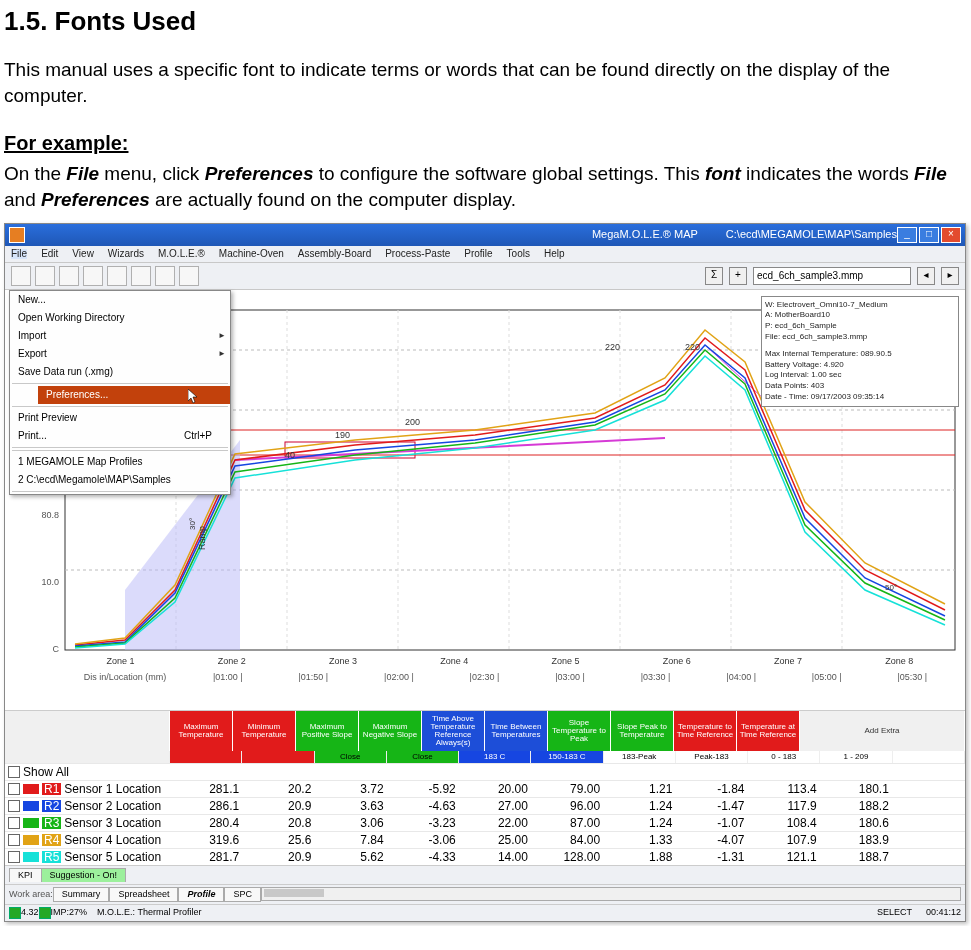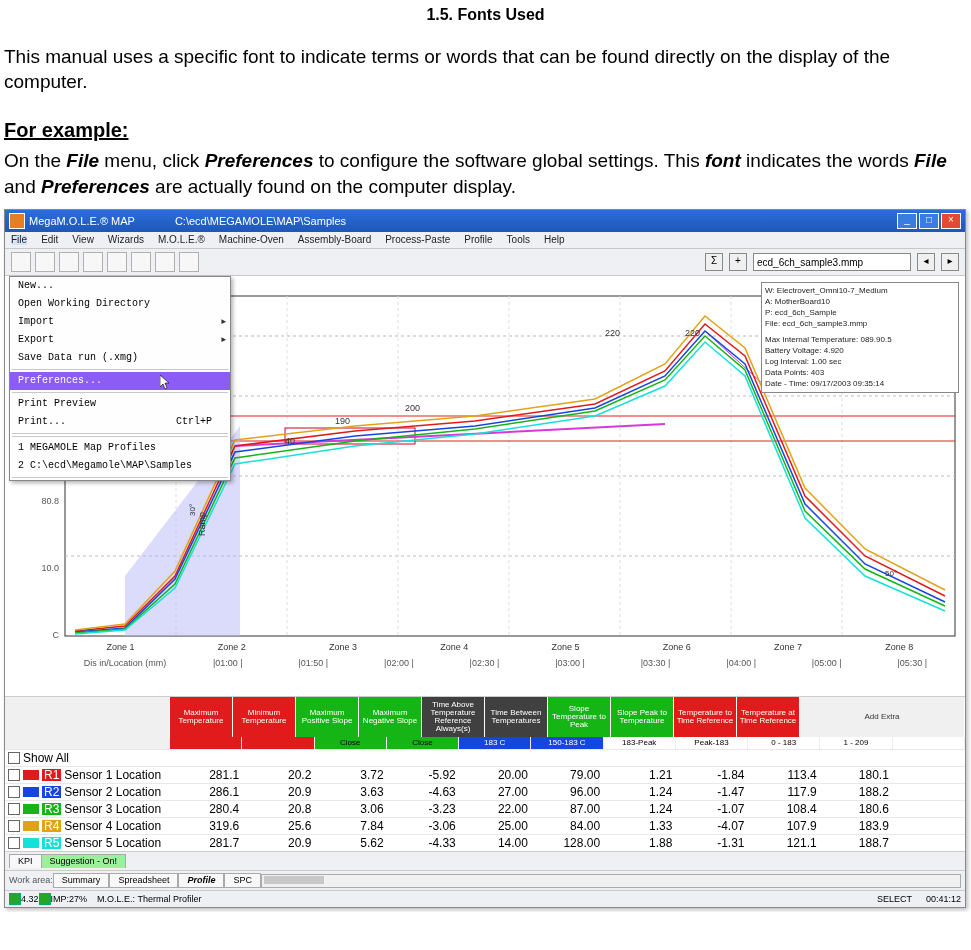"1.5. Fonts Used" h2.section-heading { font-size: 16px -> 26px; text-align: center -> none }
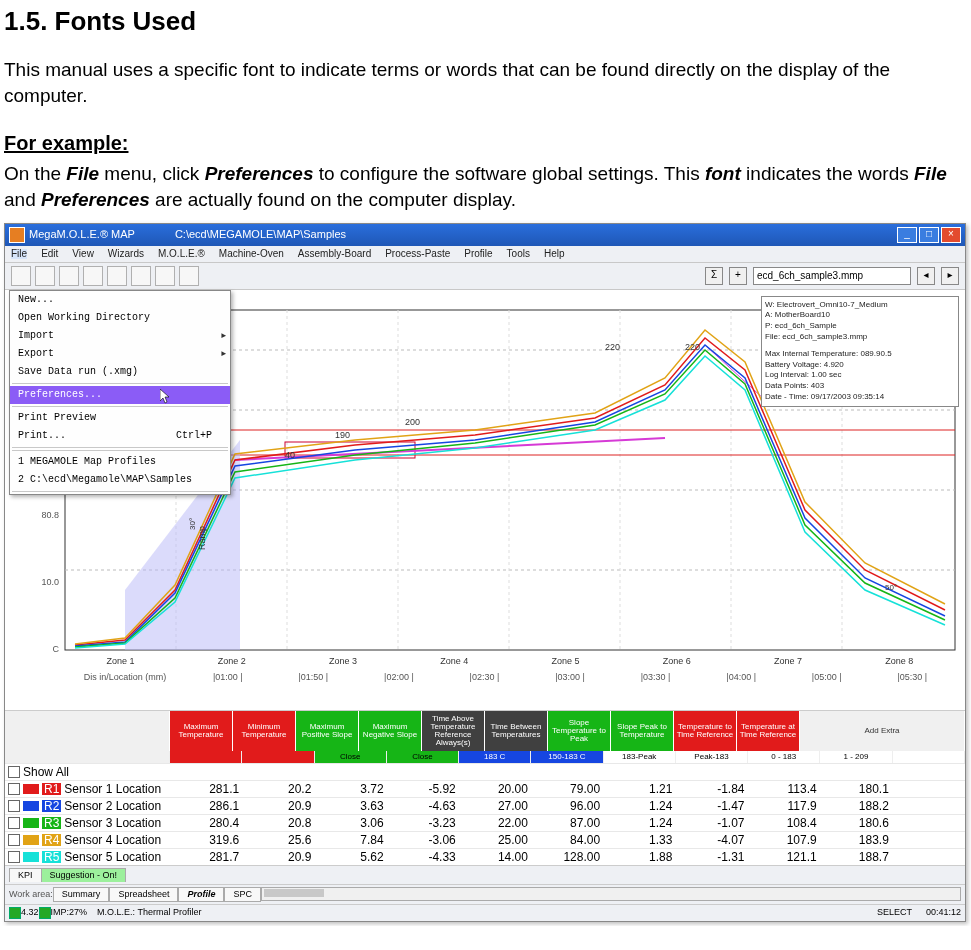"MegaM.O.L.E.® MAP" .titlebar .title-text { gap: 40px -> 28px; justify-content: none -> flex-end }
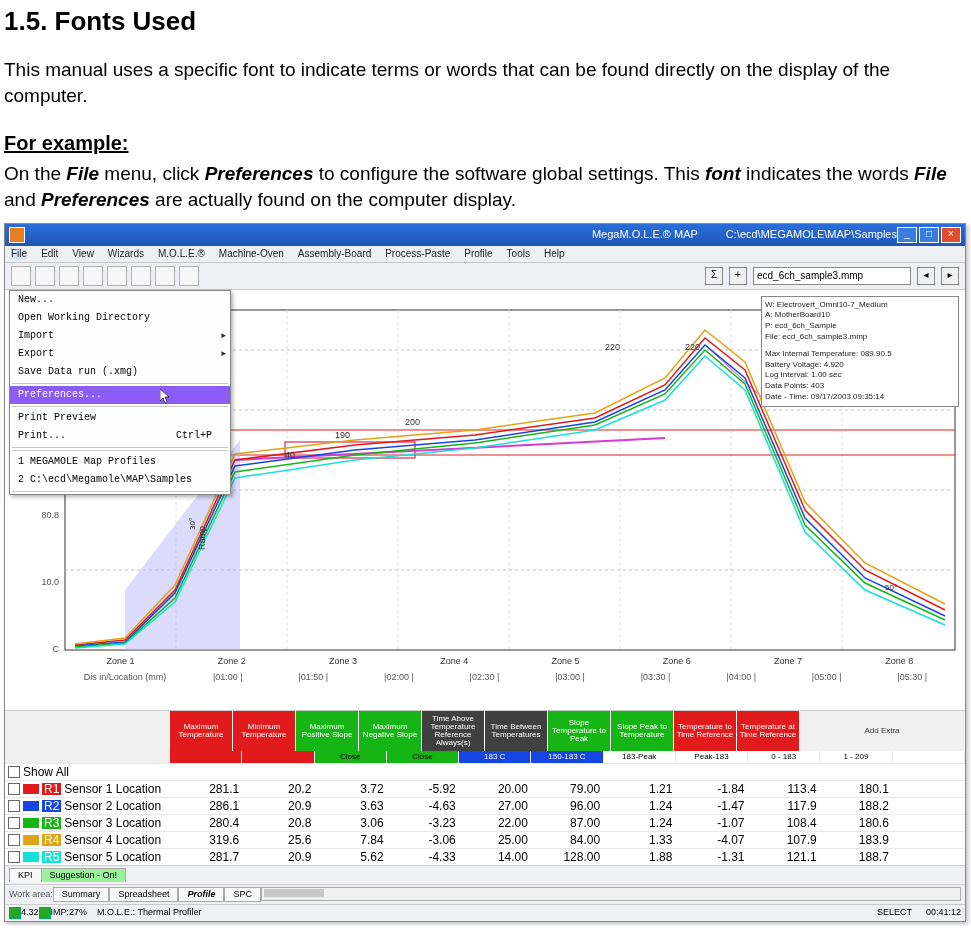"New..." .dropdown .mi { font-family: Liberation Mono, monospace -> none }
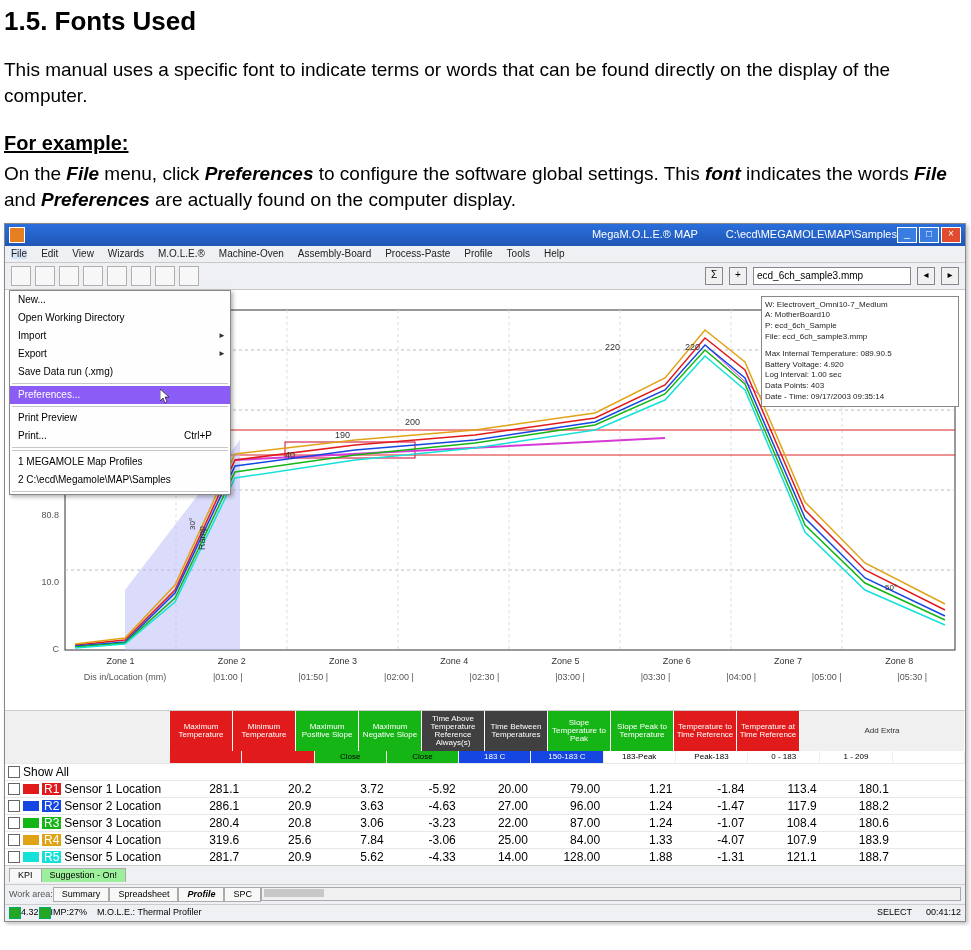"Preferences..." .dropdown .mi.selected { background: #8b5cf6 -> #c2410c; margin-left: none -> 28px }
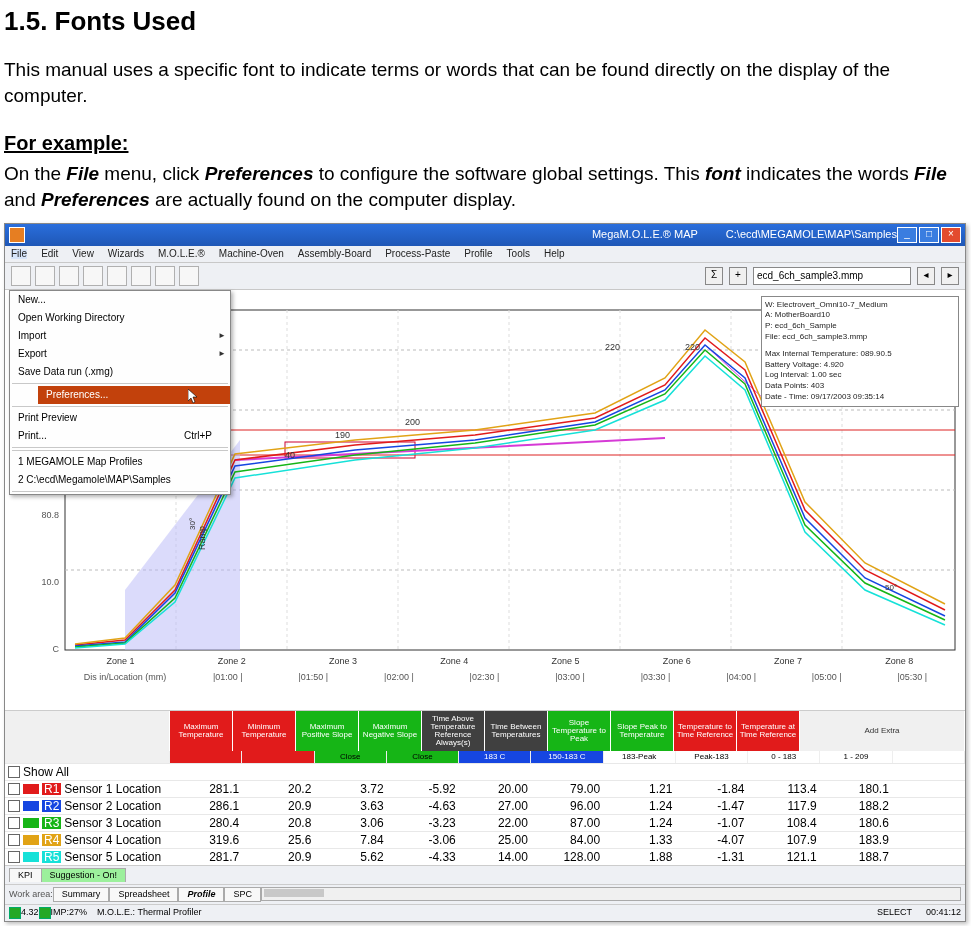"Time Above Temperature Reference" .blue { background: #404040 -> #1d4ed8 }
